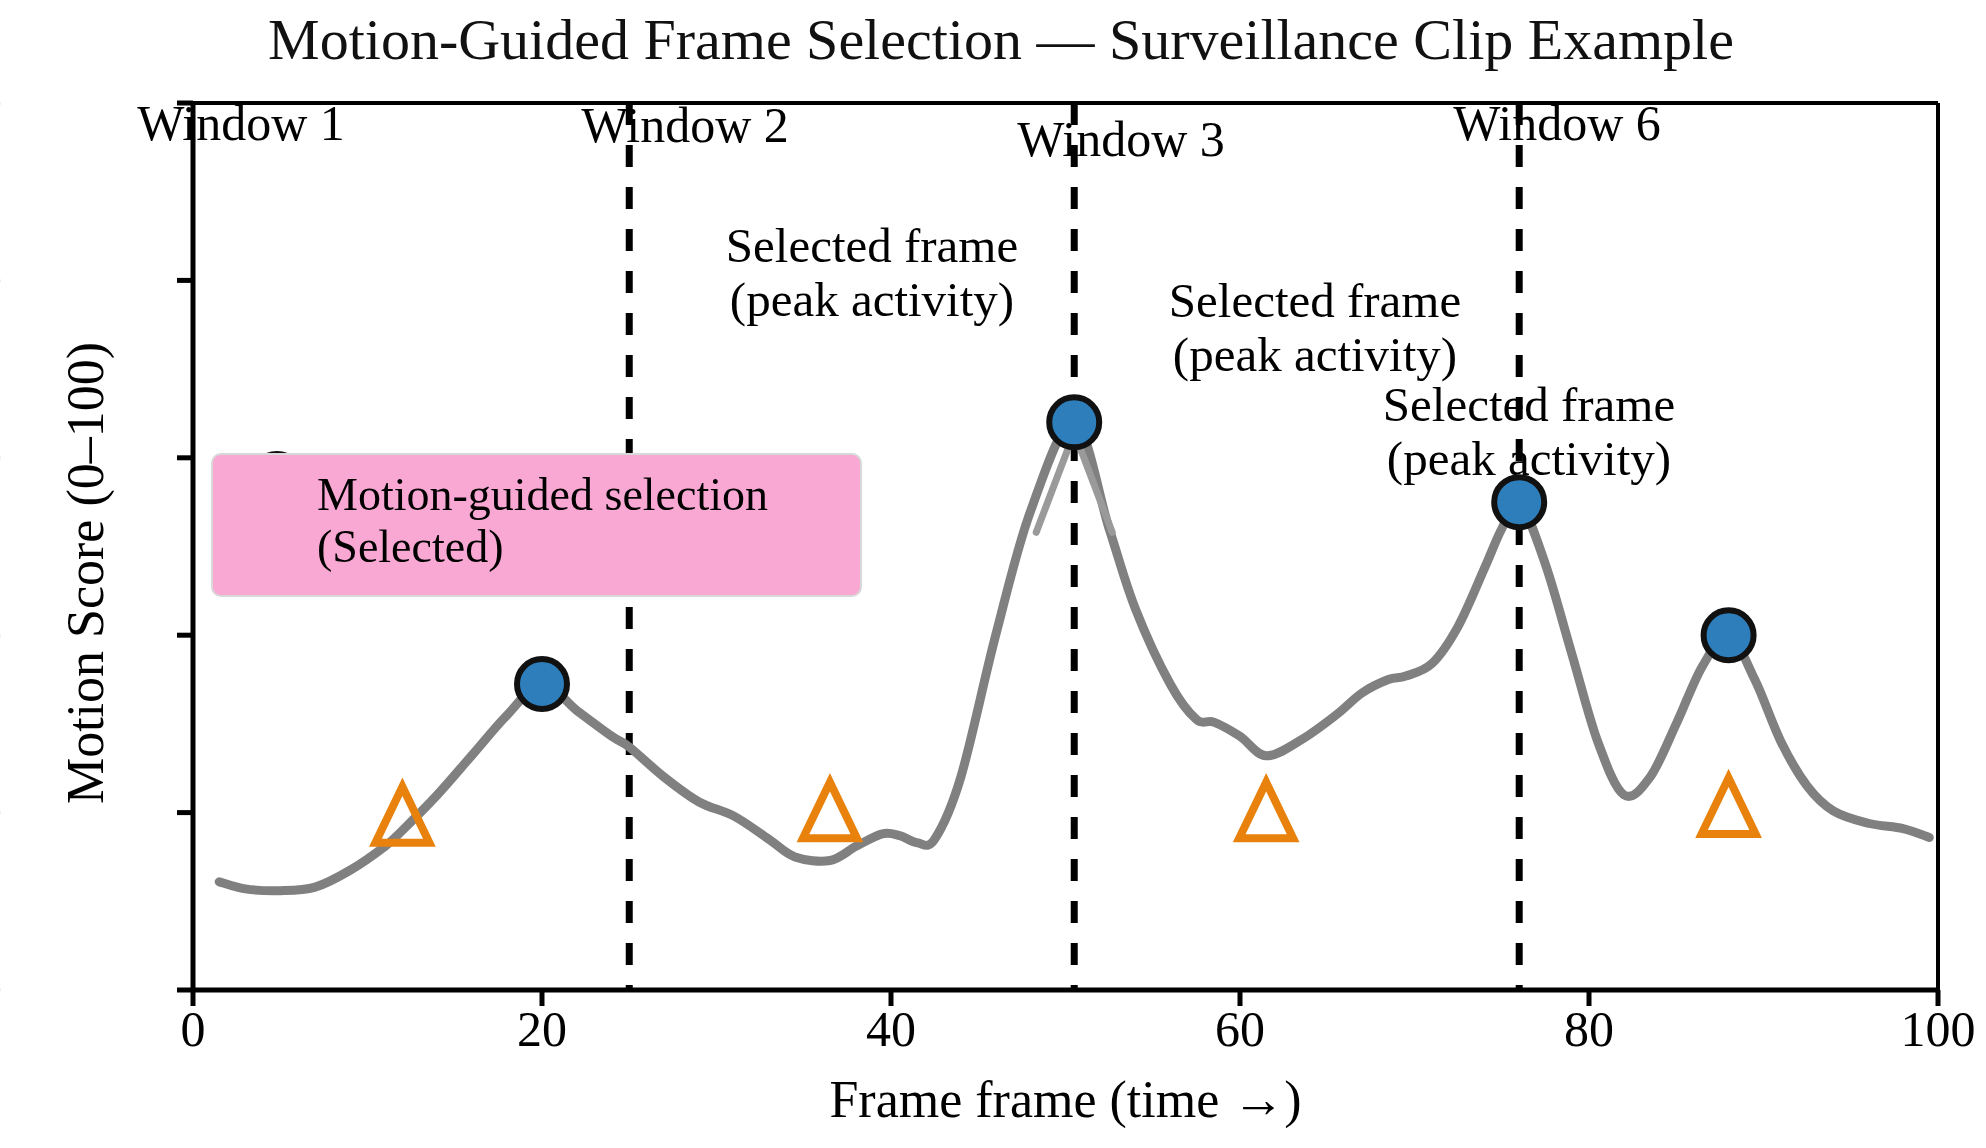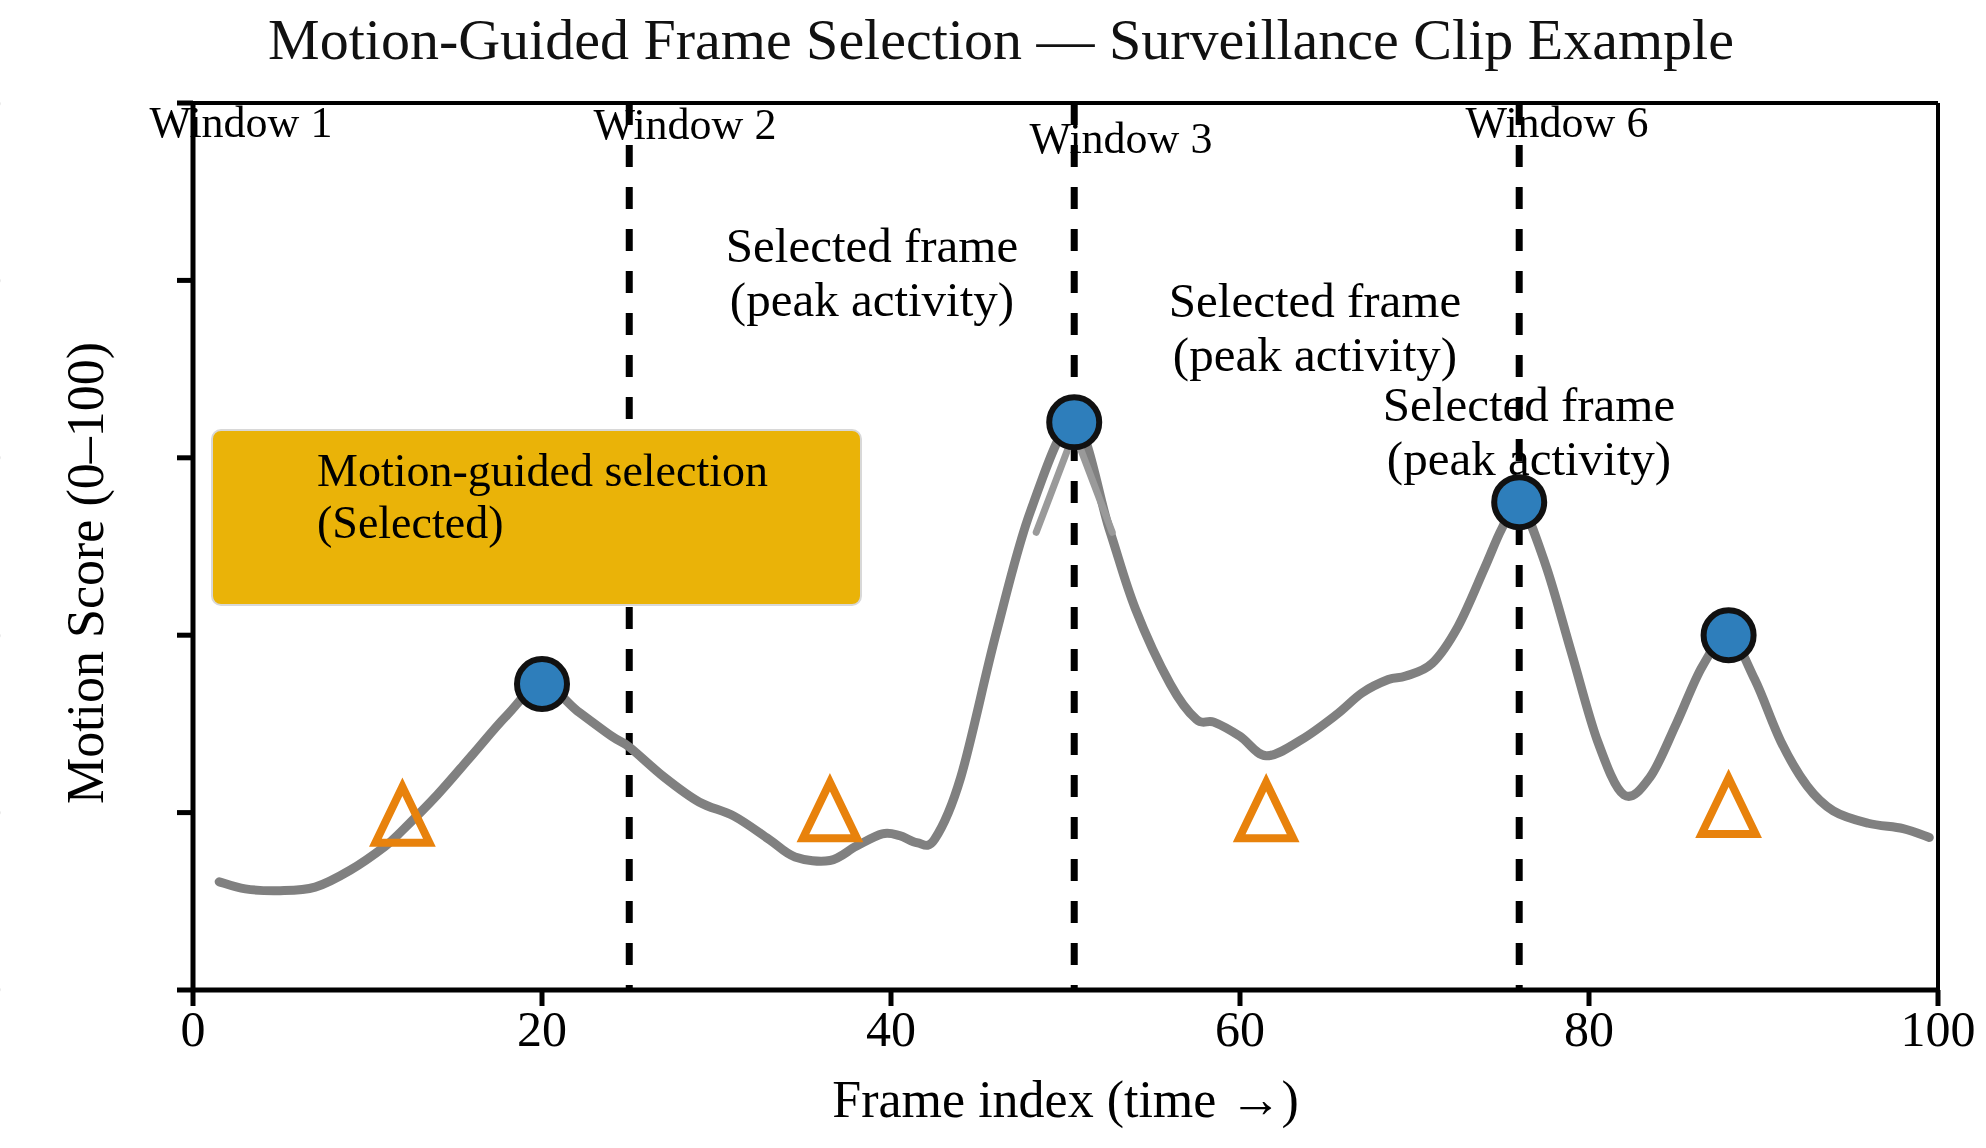"Window 1" .window-label { font-size: 44px -> 50px }
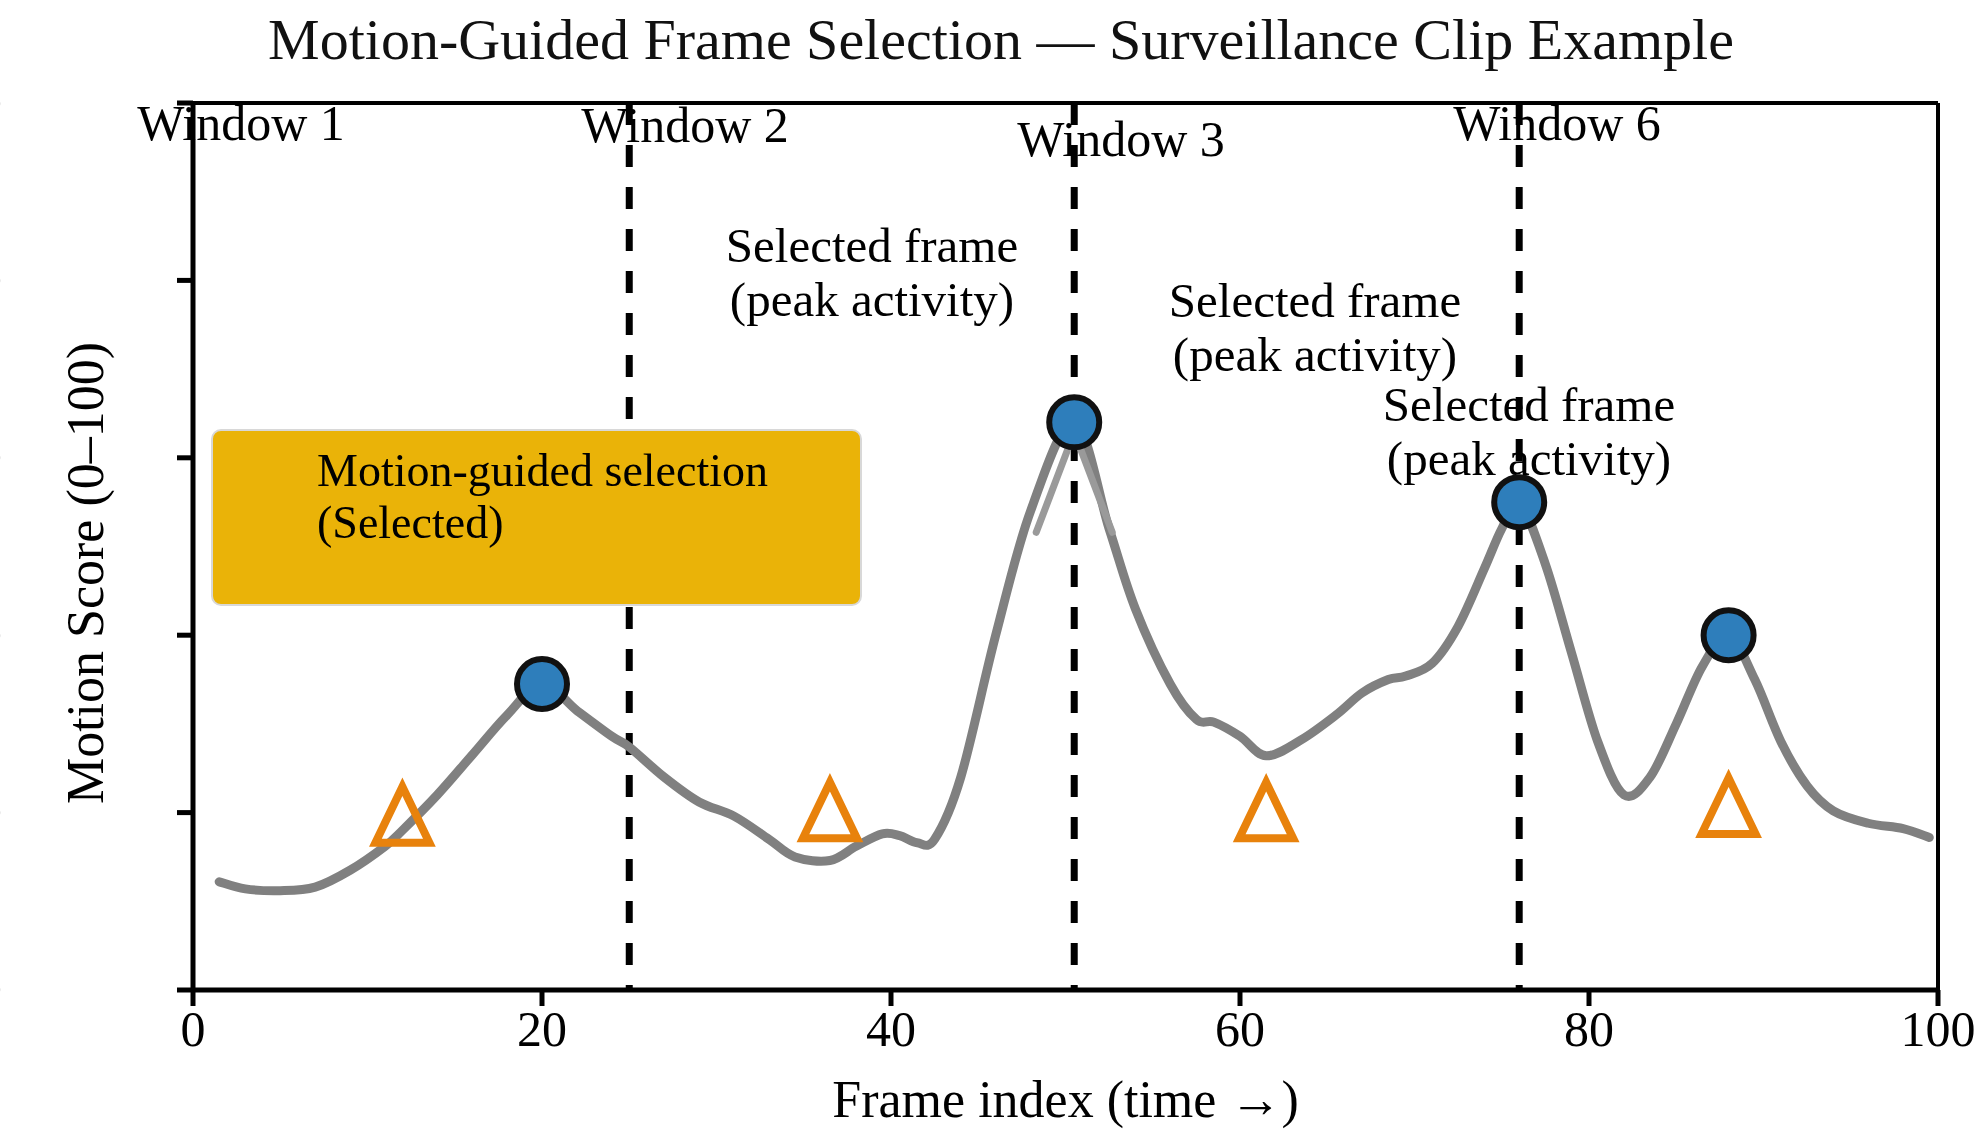"Motion-guided selection" #legend-box { background: #eab308 -> #f9a8d4; height: 177px -> 144px; top: 429px -> 453px }
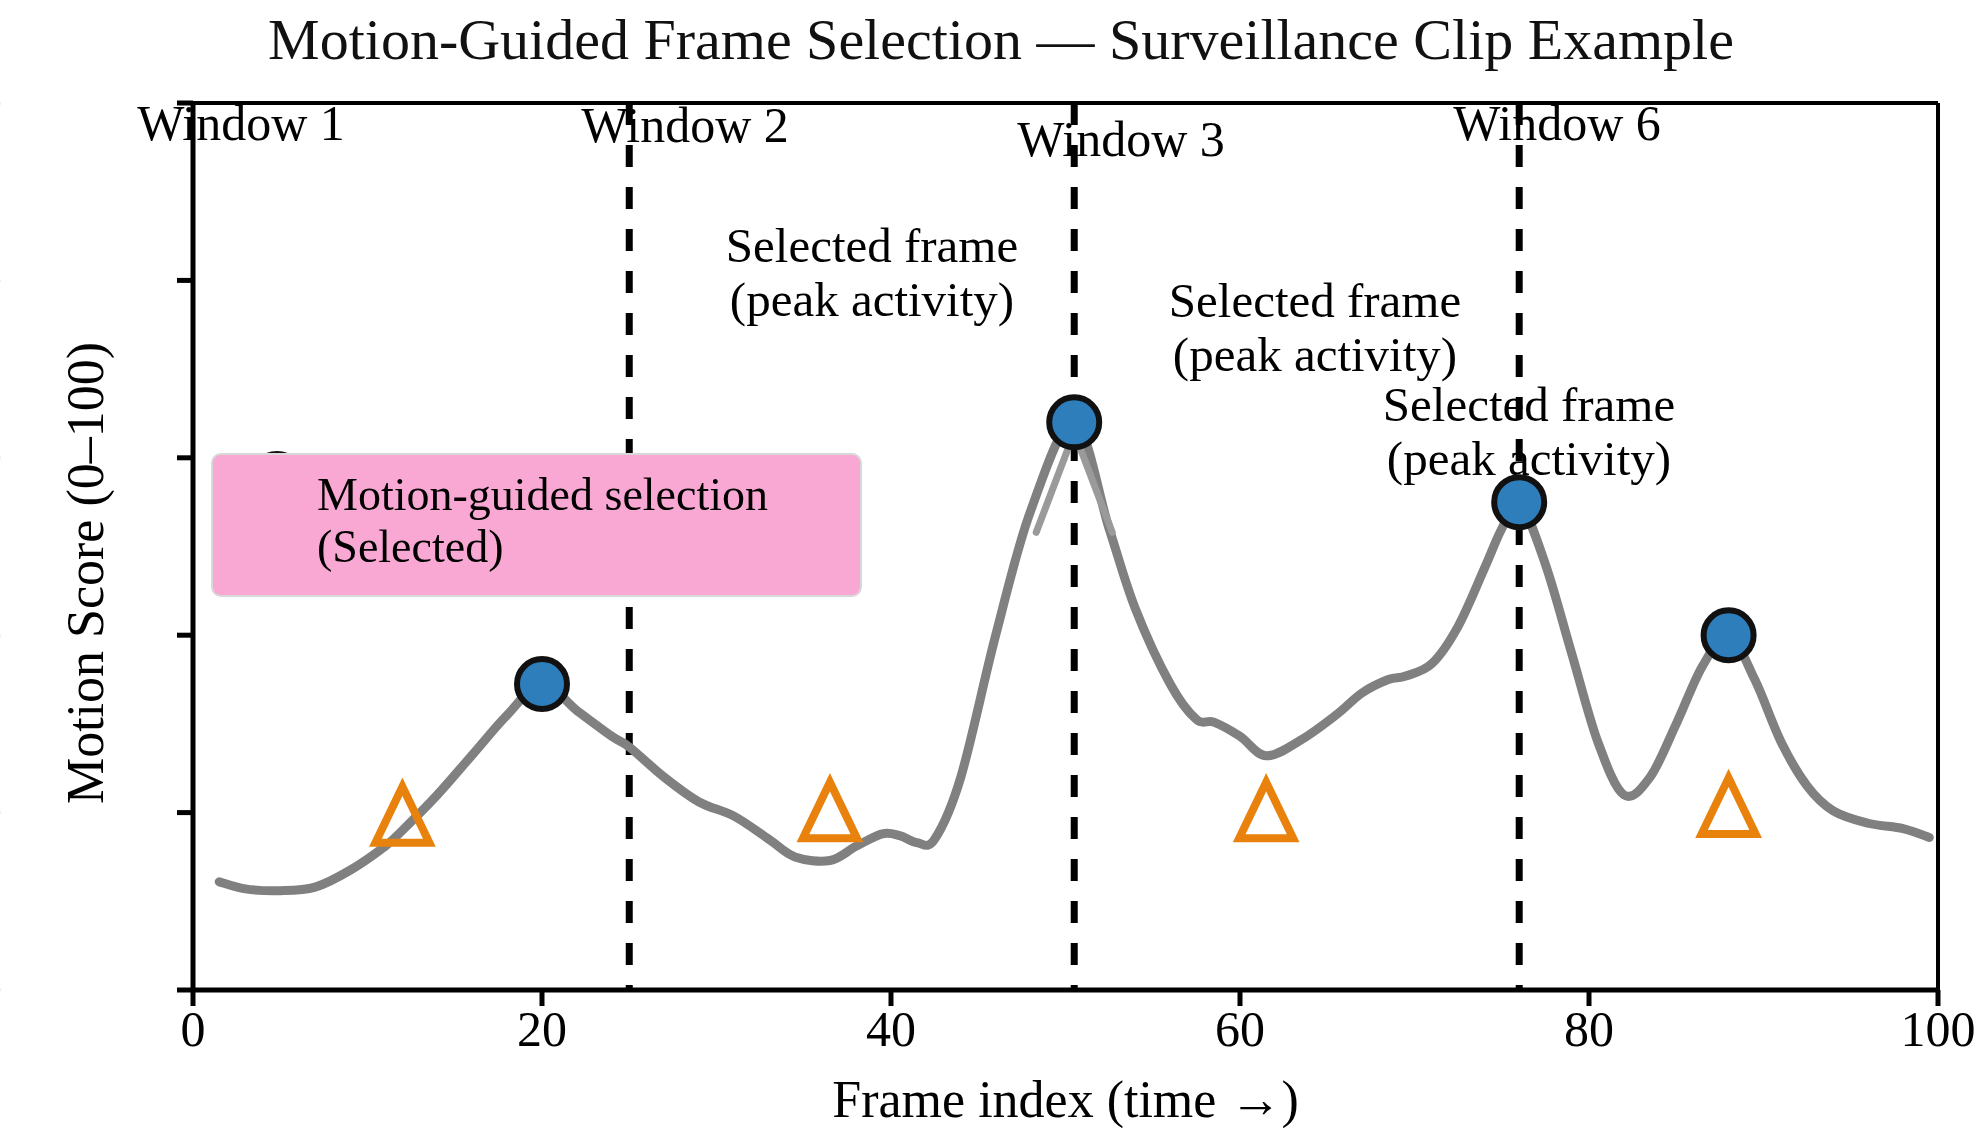"Frame index (time →)" div { text: index -> frame }
